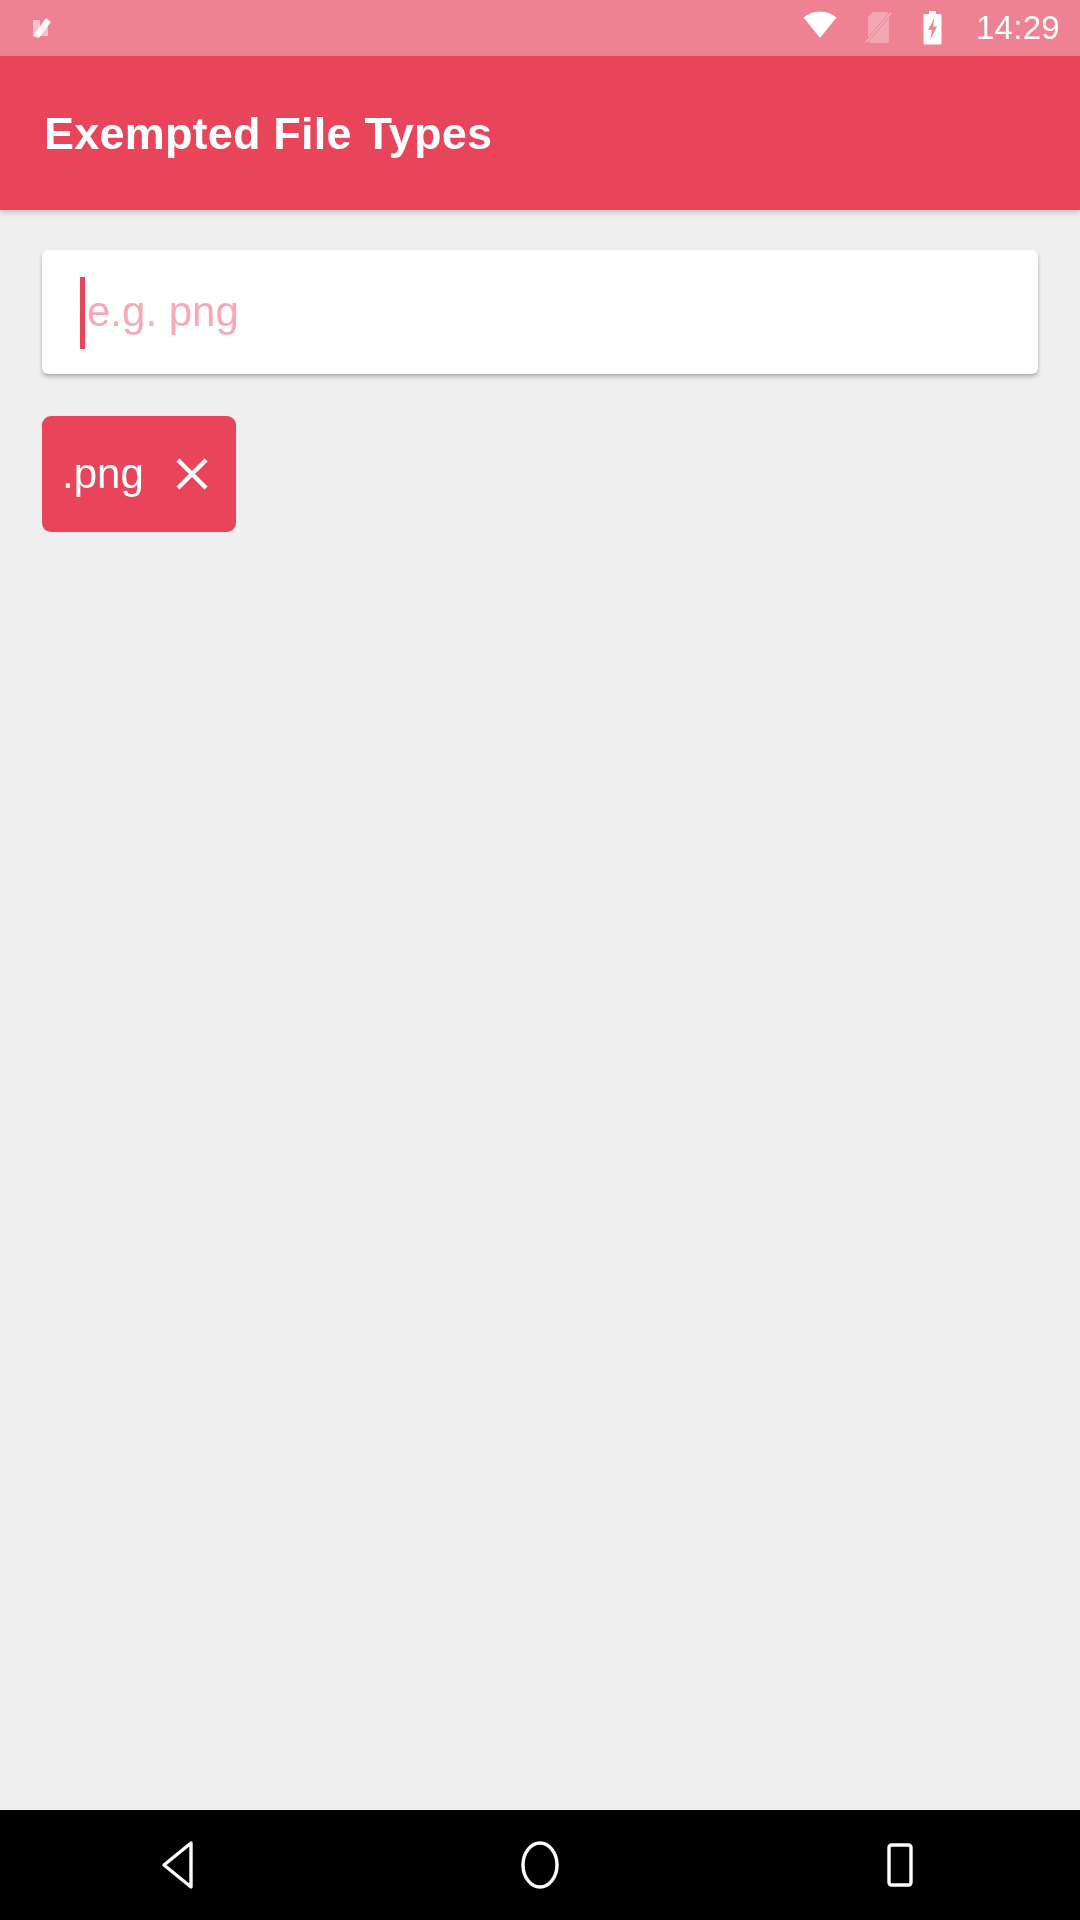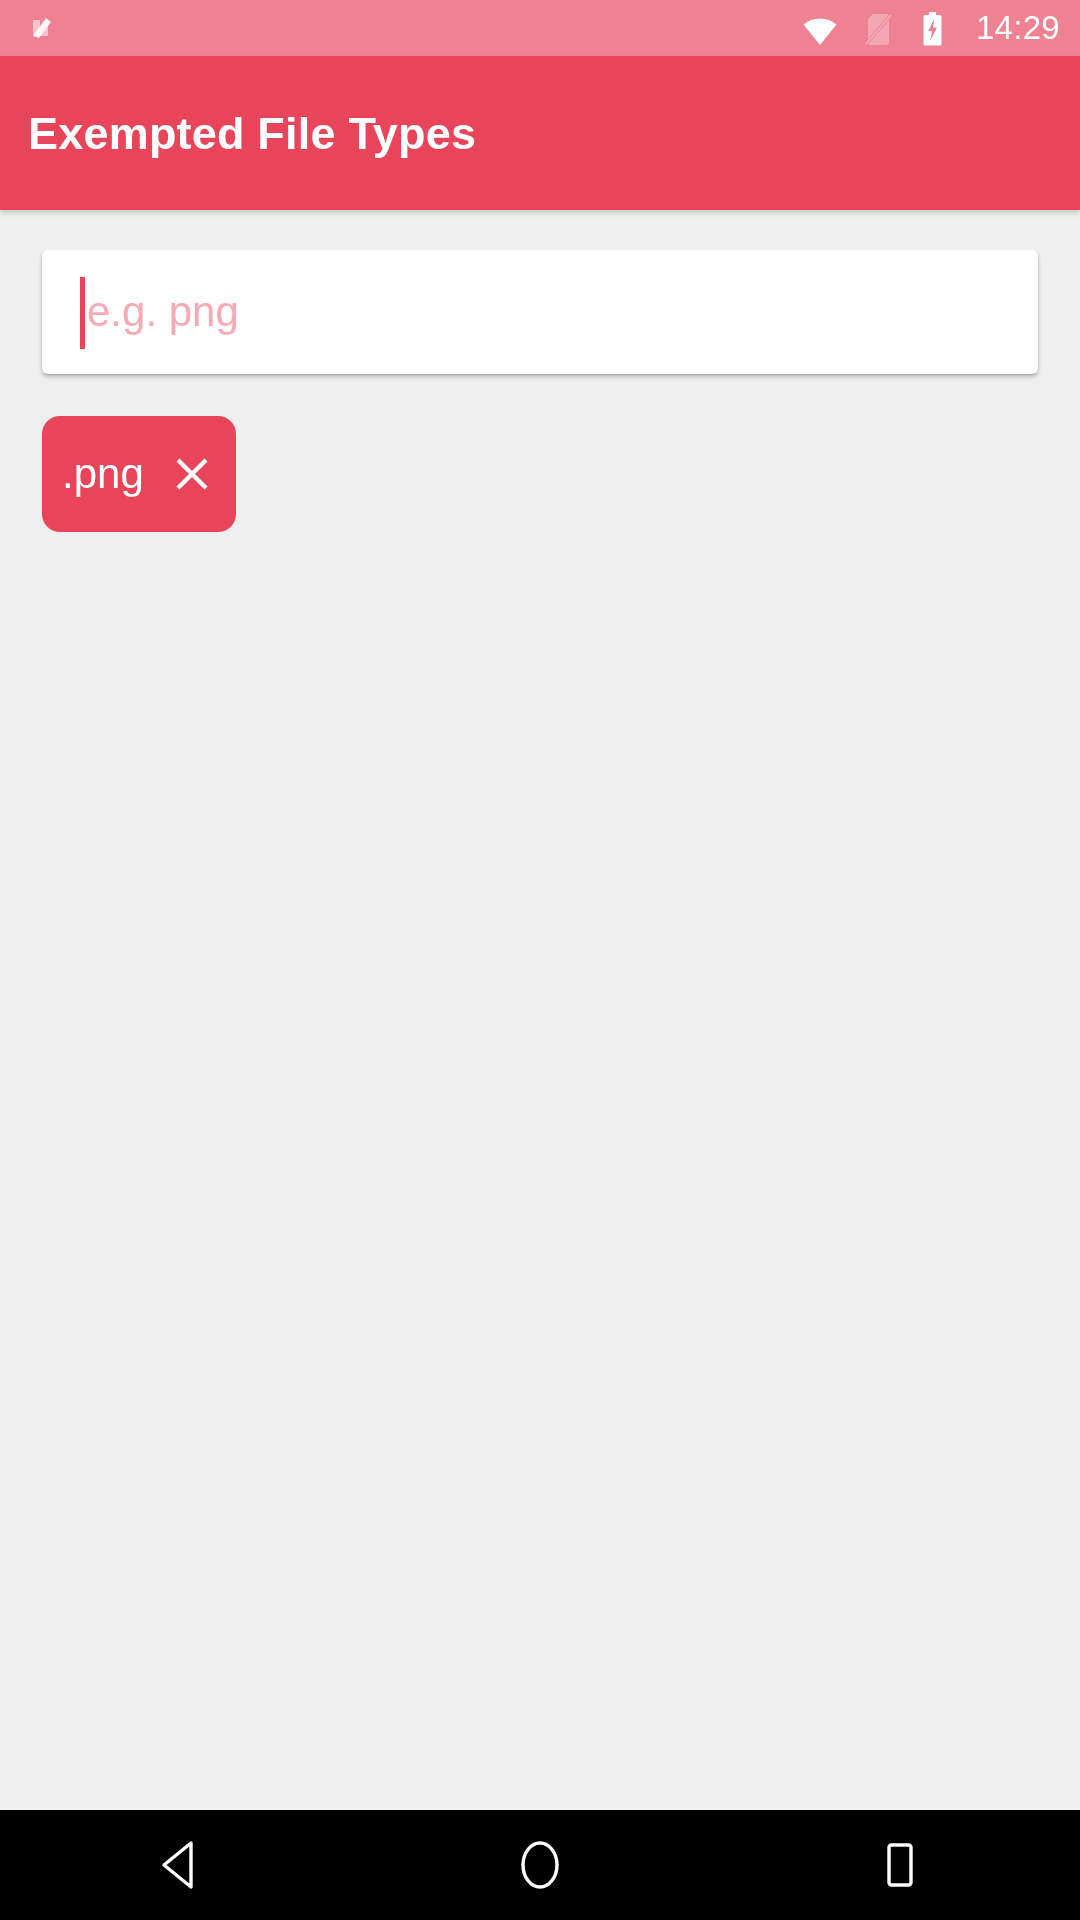"14:29" .status-right { align-items: flex-end -> flex-start }
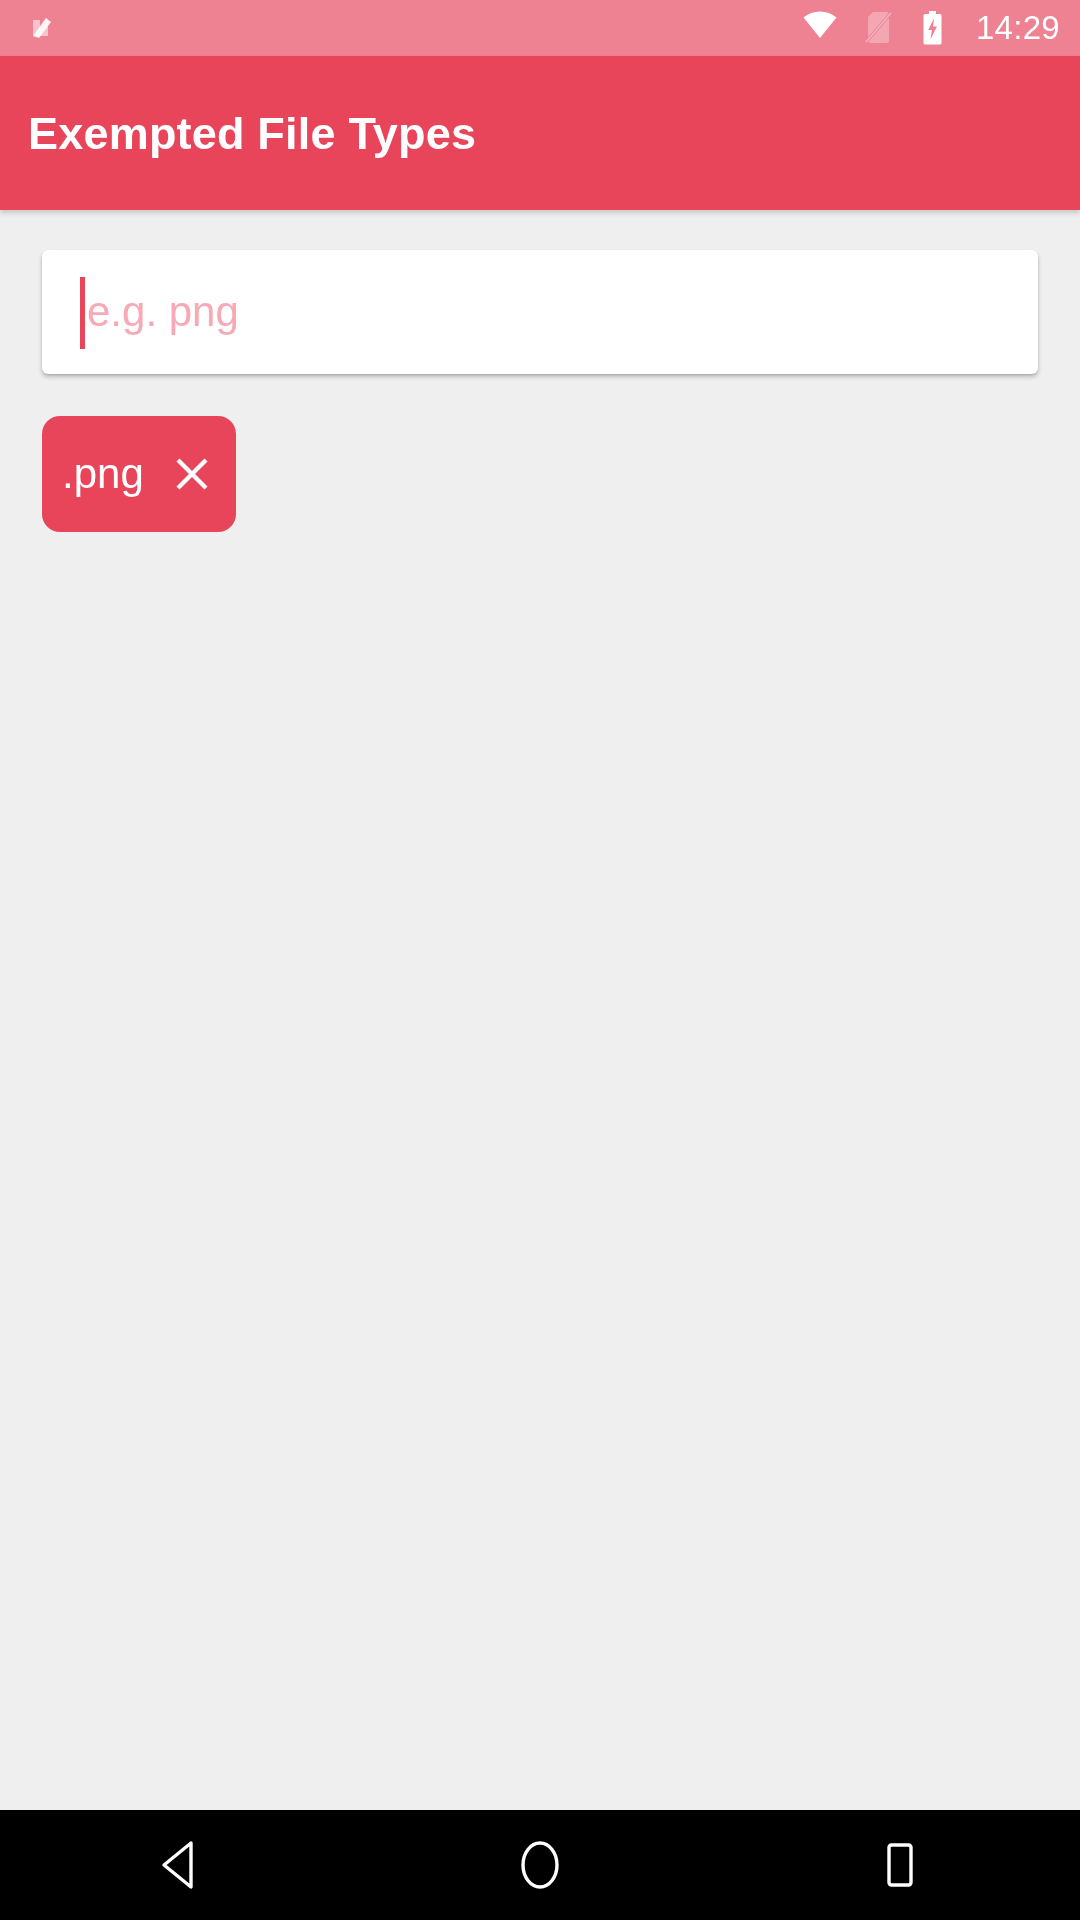"Exempted File Types" .app-bar { padding-left: 28px -> 44px }
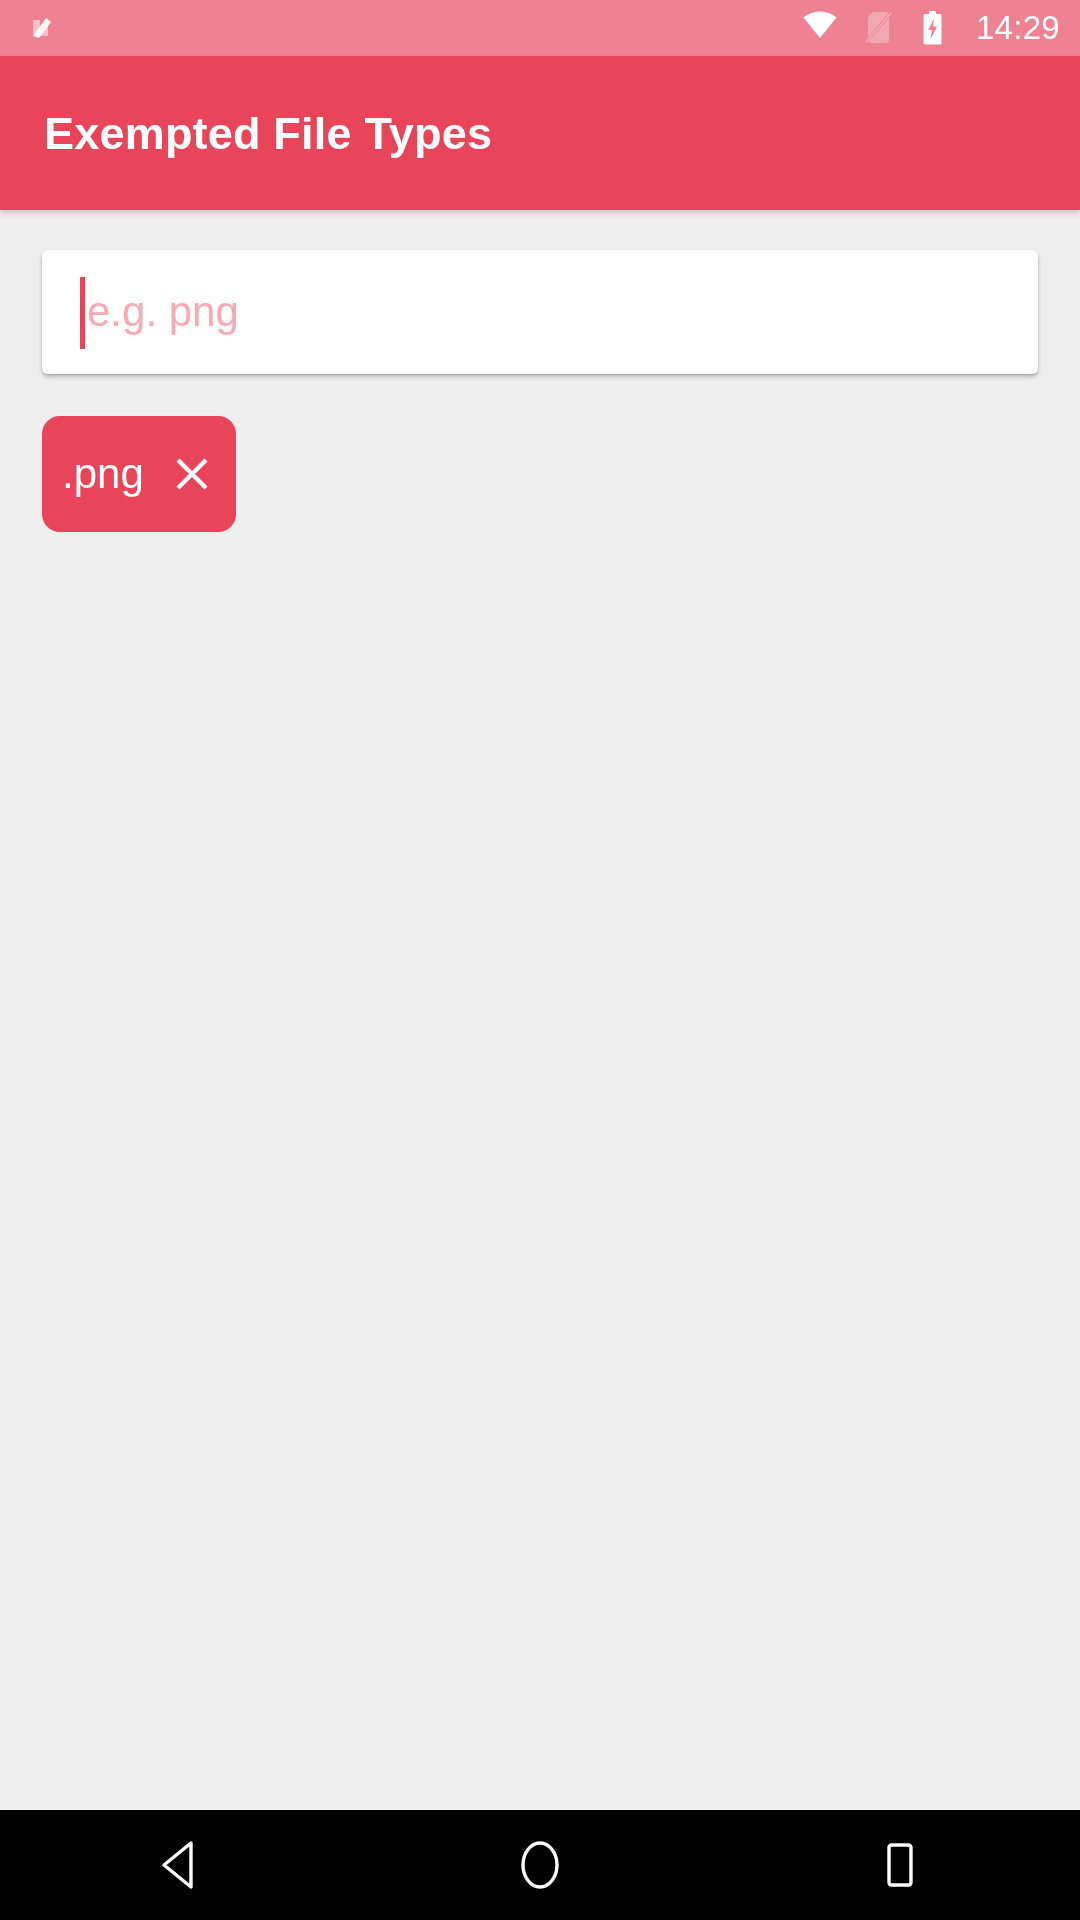".png" .chip { border-radius: 18px -> 9px }
